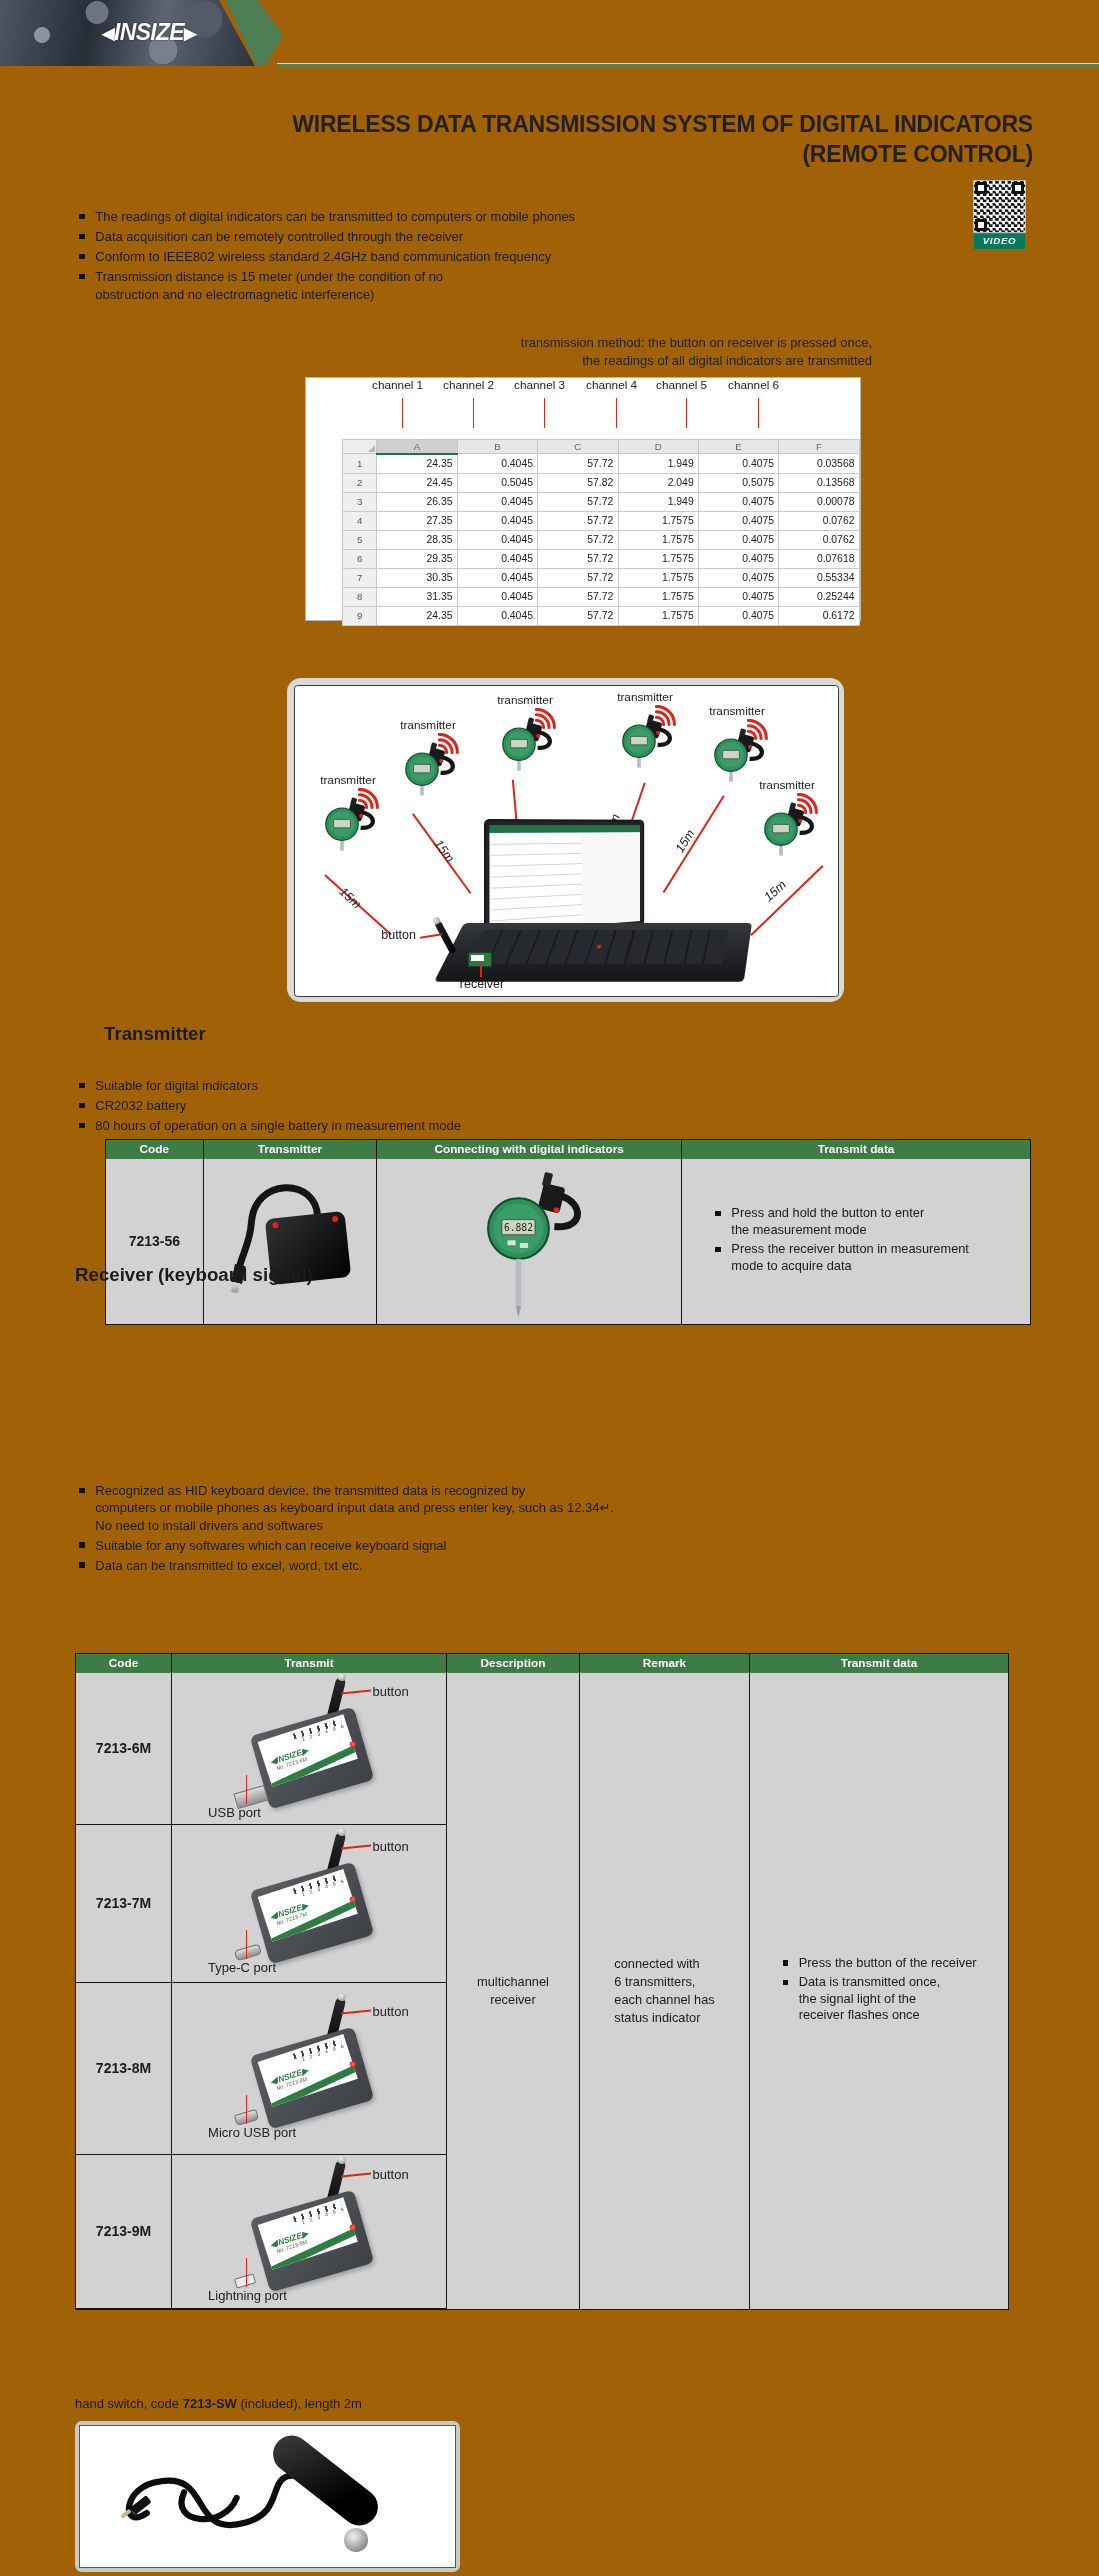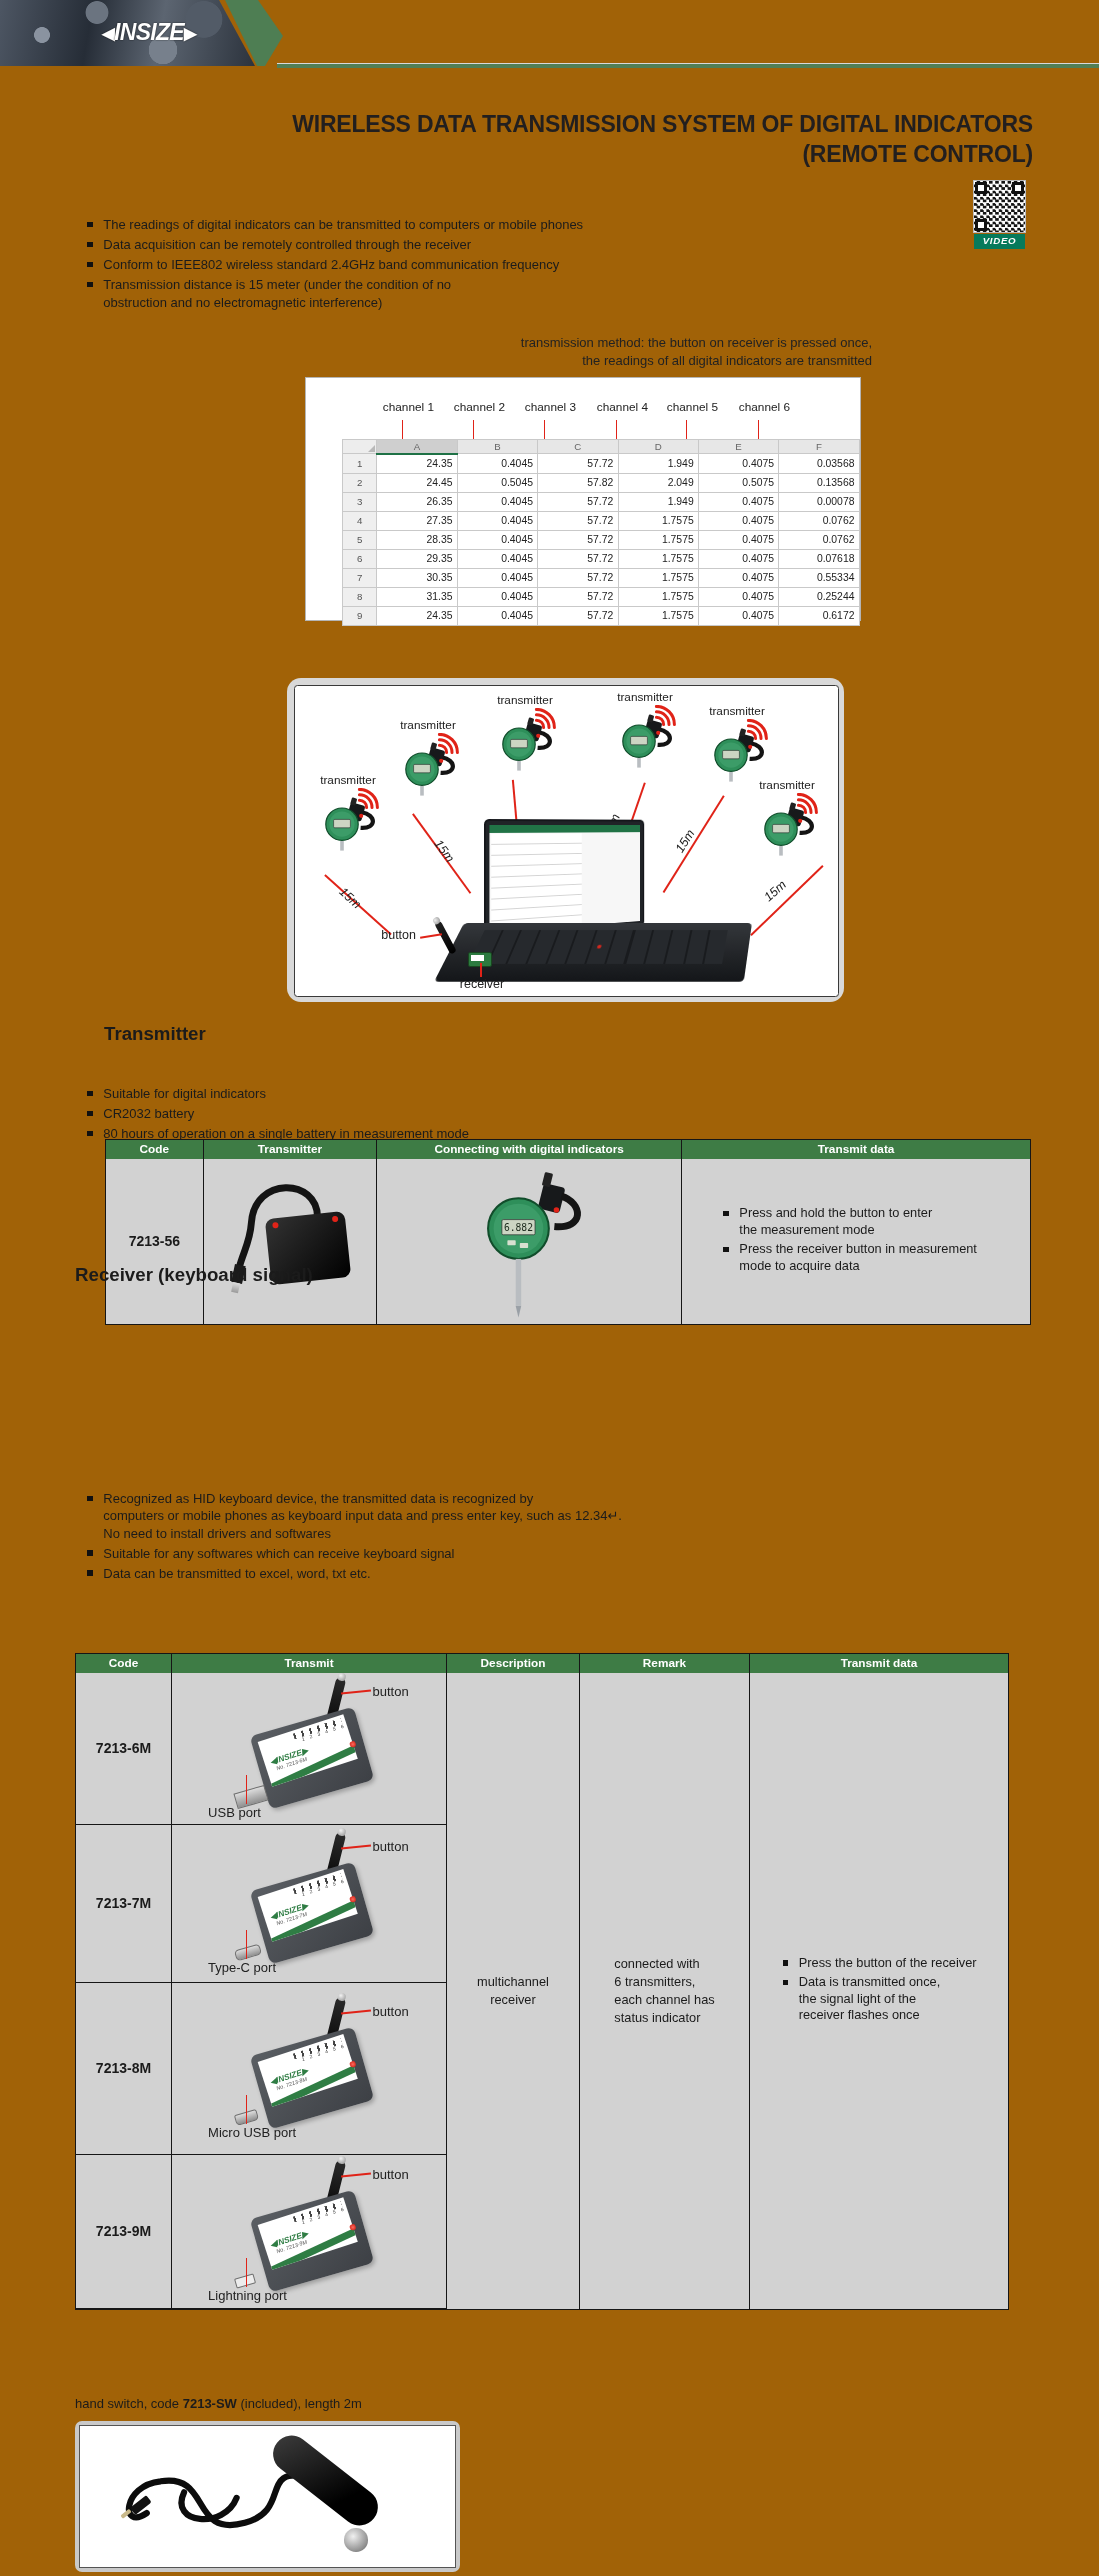"The readings of digital indicators" .blist { margin: 8px -> 0 }
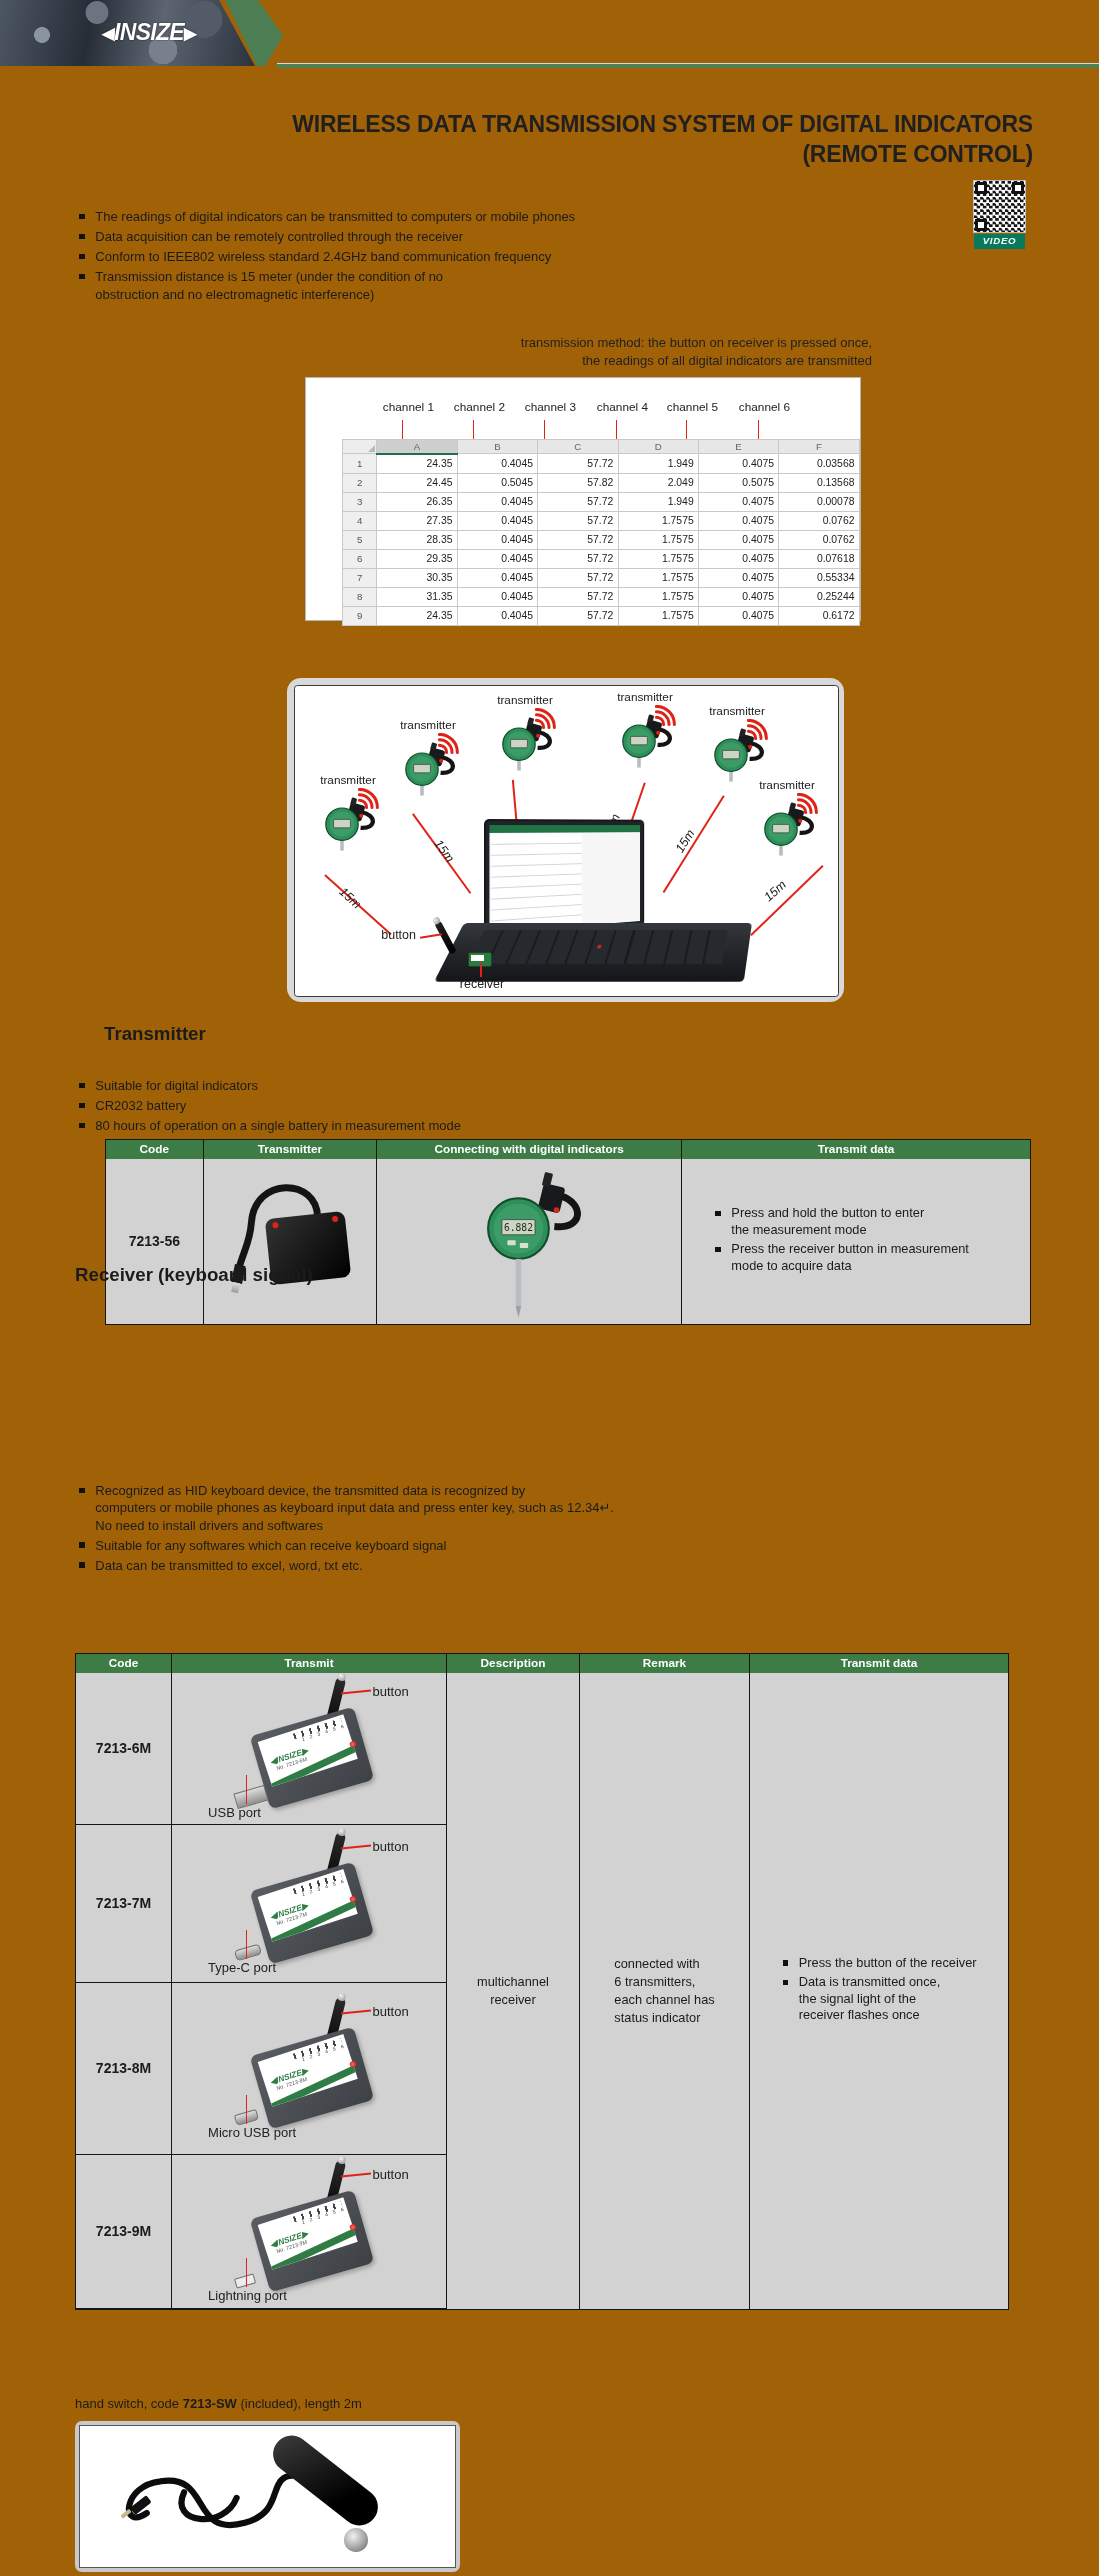"channel 1" .ch { text-align: right -> left; top: 22px -> 0 }
